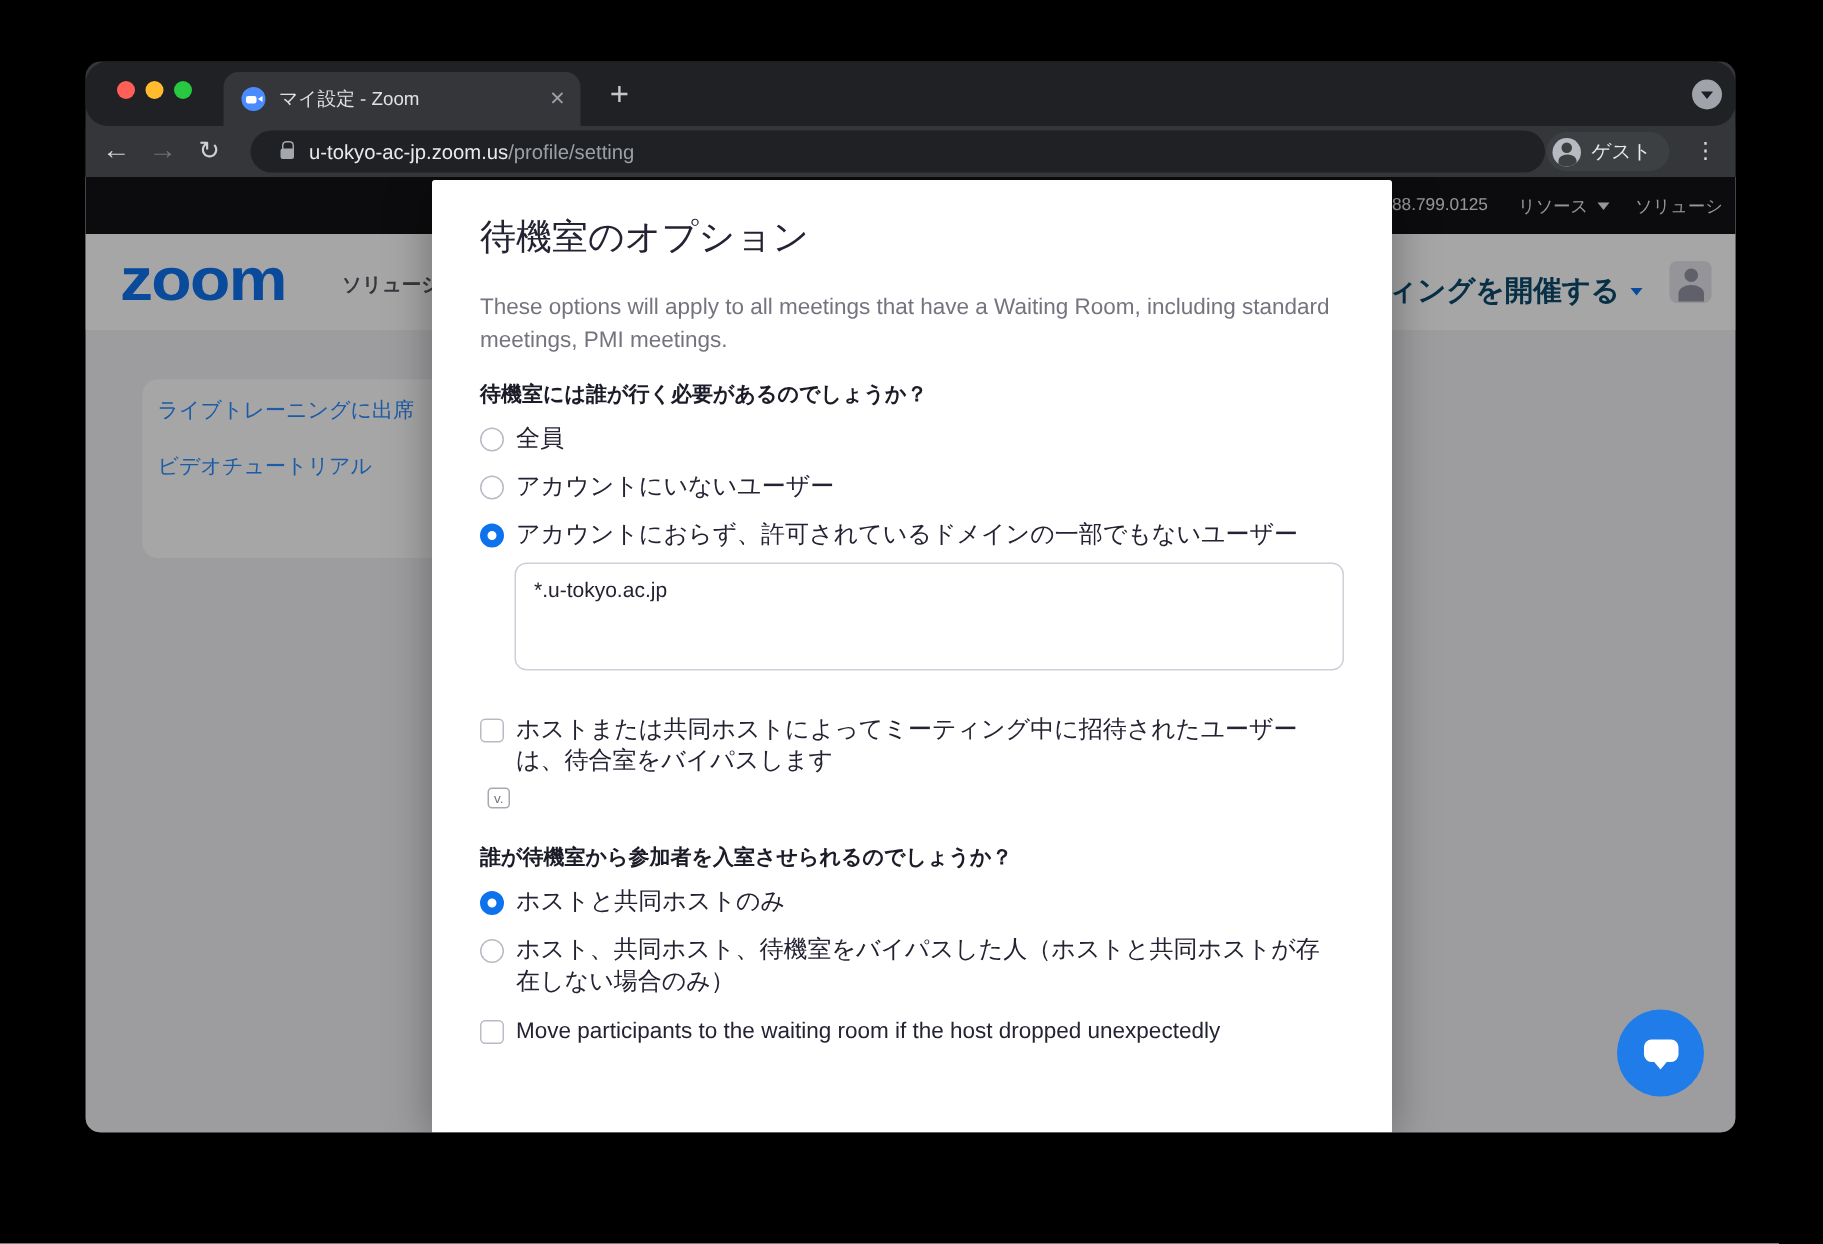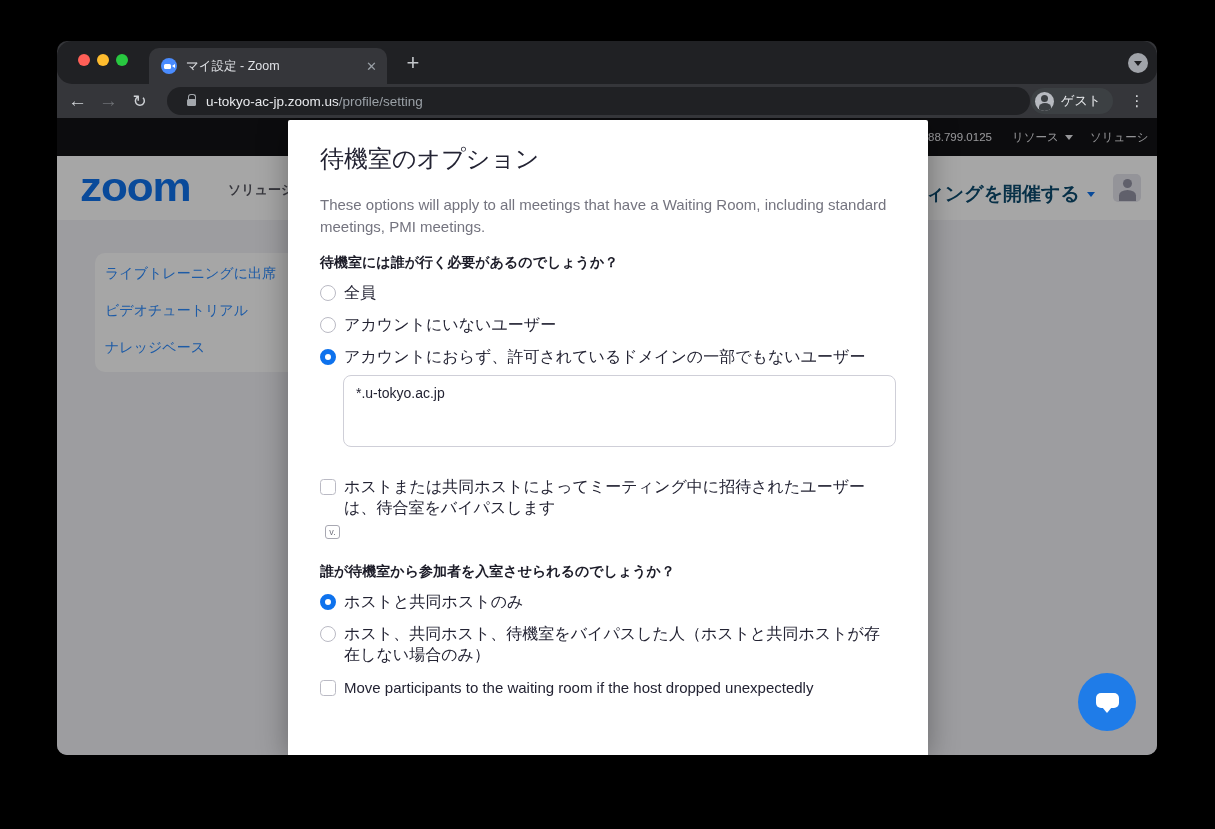"ナレッジベース" a { html: <a>ナレッジベース</a> -> none }
